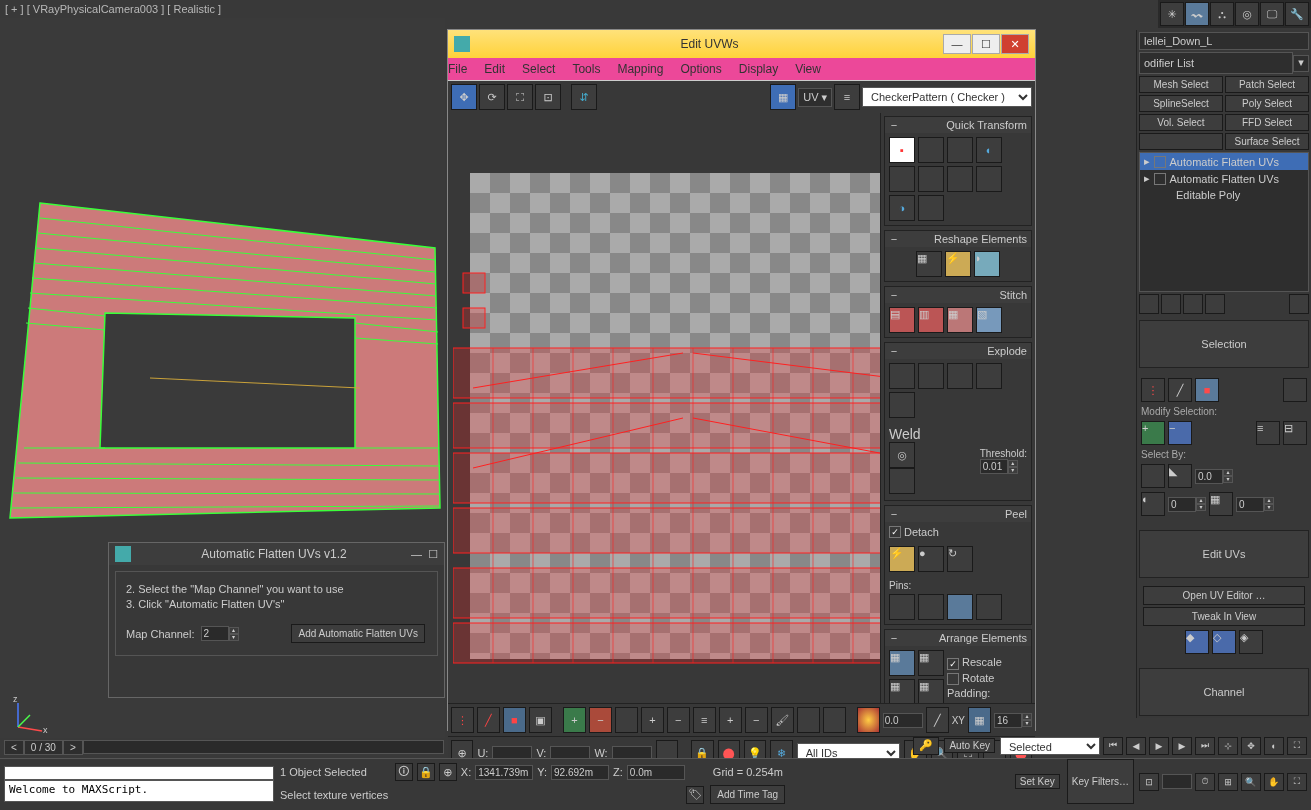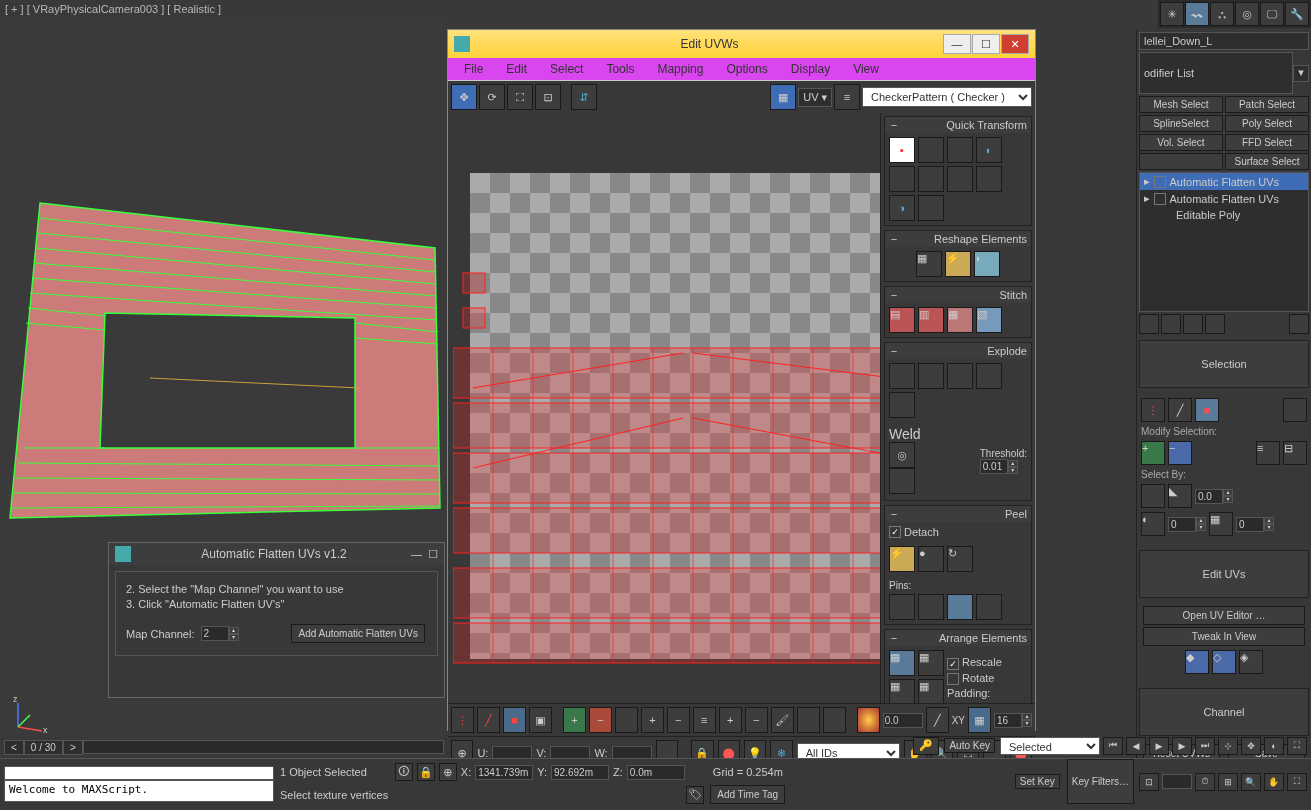"File" .menubar { background: #d946ef -> #ec4899; gap: 23px -> 17px; padding: 4px 16px -> 4px 0 }
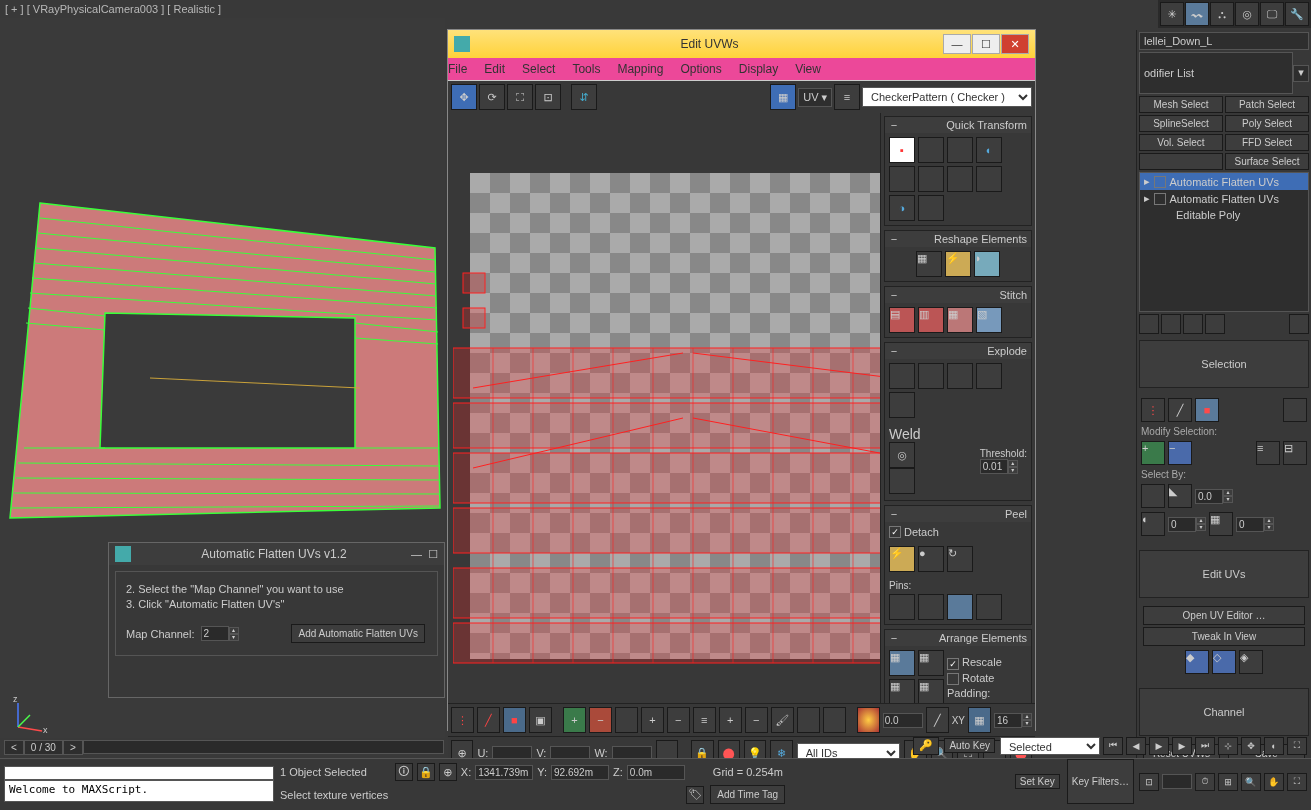"odifier List" .mod-list-label { padding: 14px 4px -> 4px 4px }
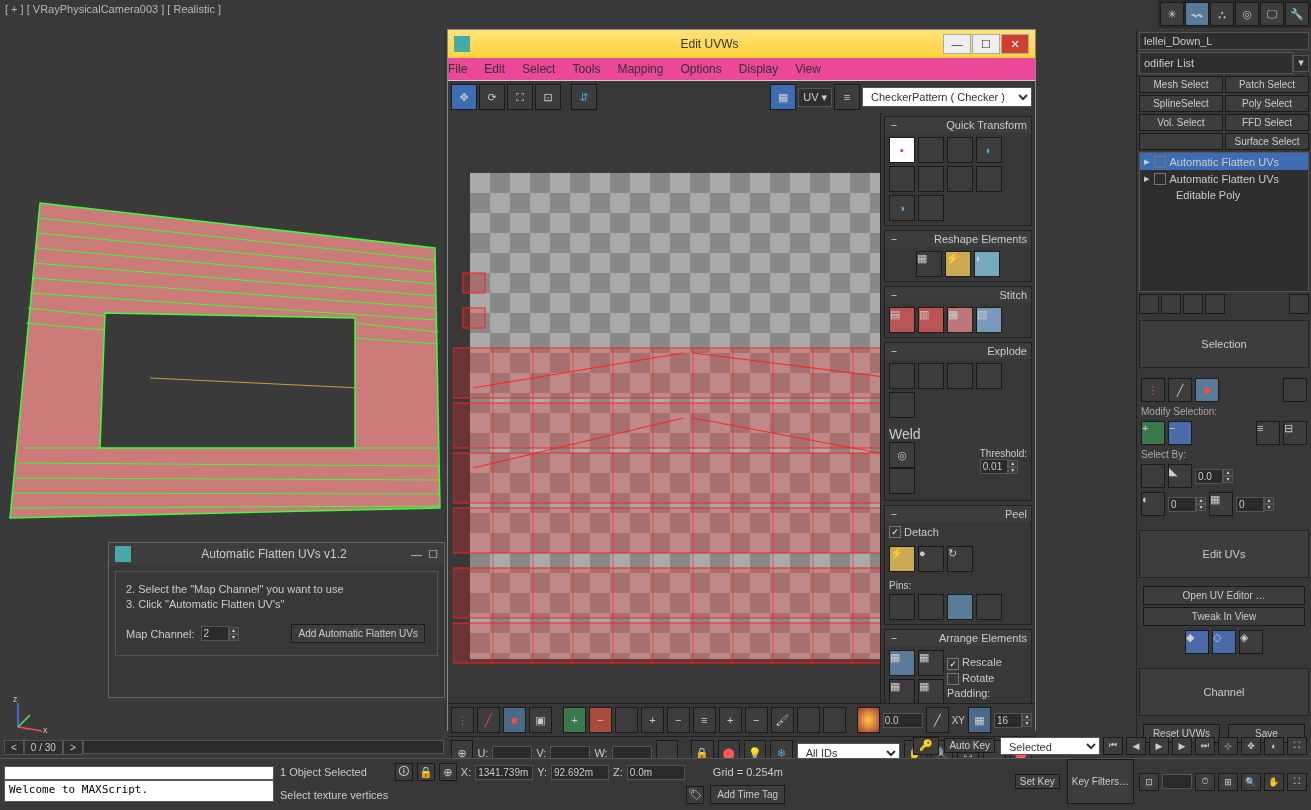"Reset UVWs" div.rollout-body { html: <div> <div>Reset UVWs</div> <div>Save</div> </div> -> none }
